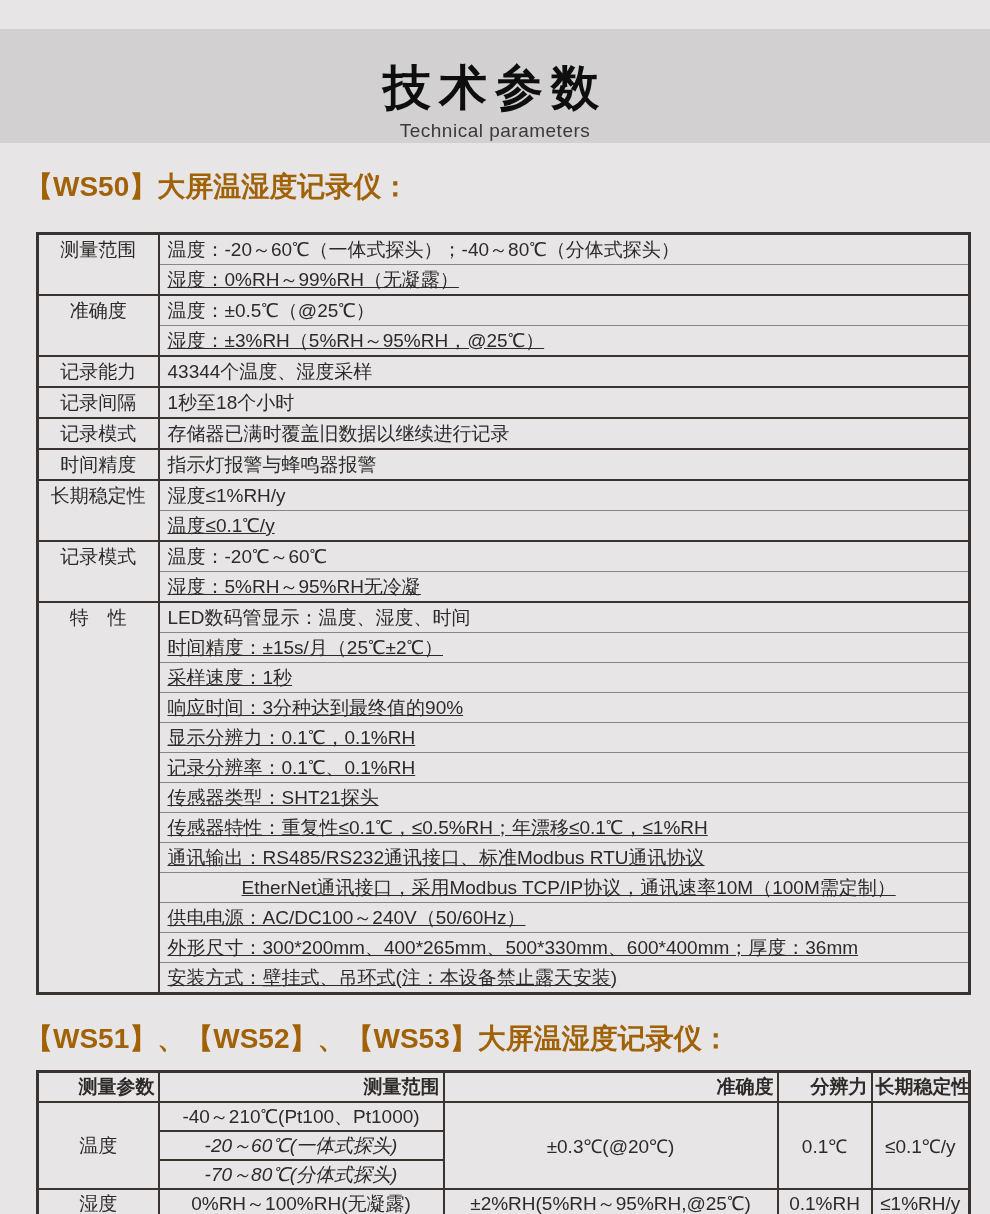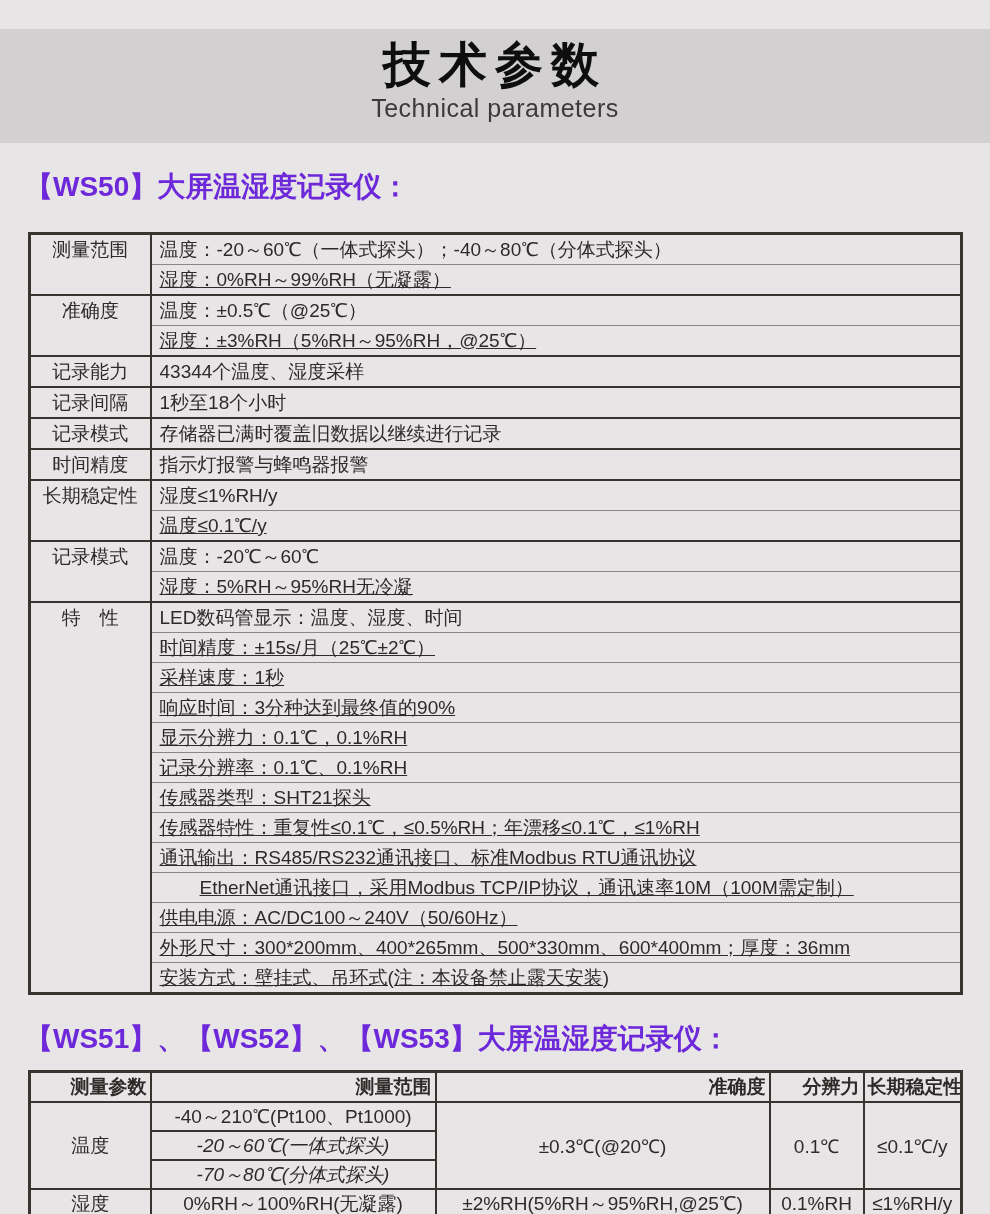"技术参数" .title { padding-top: 7px -> 30px }
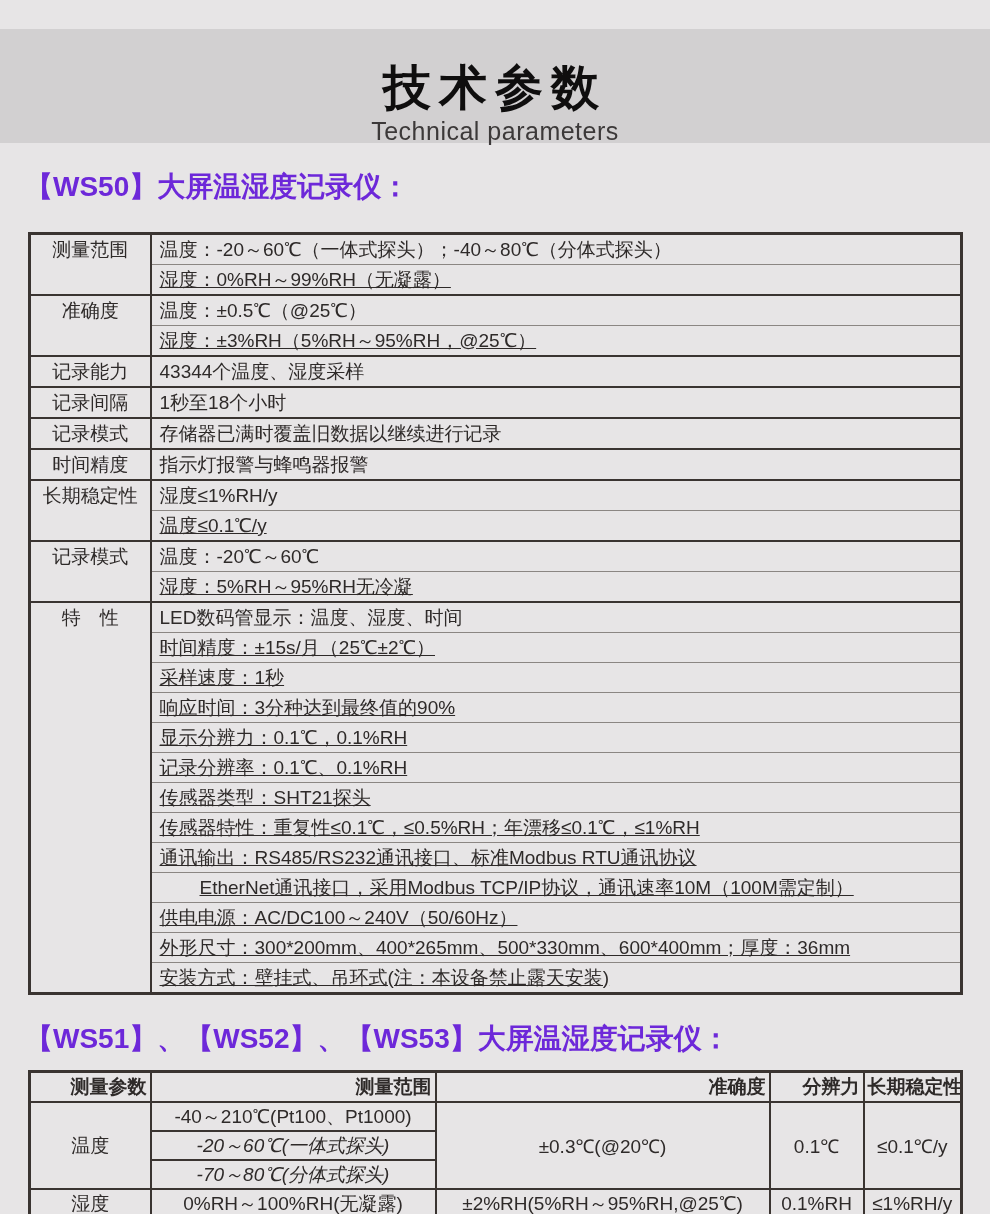"Technical parameters" .subtitle { font-size: 25px -> 19px }
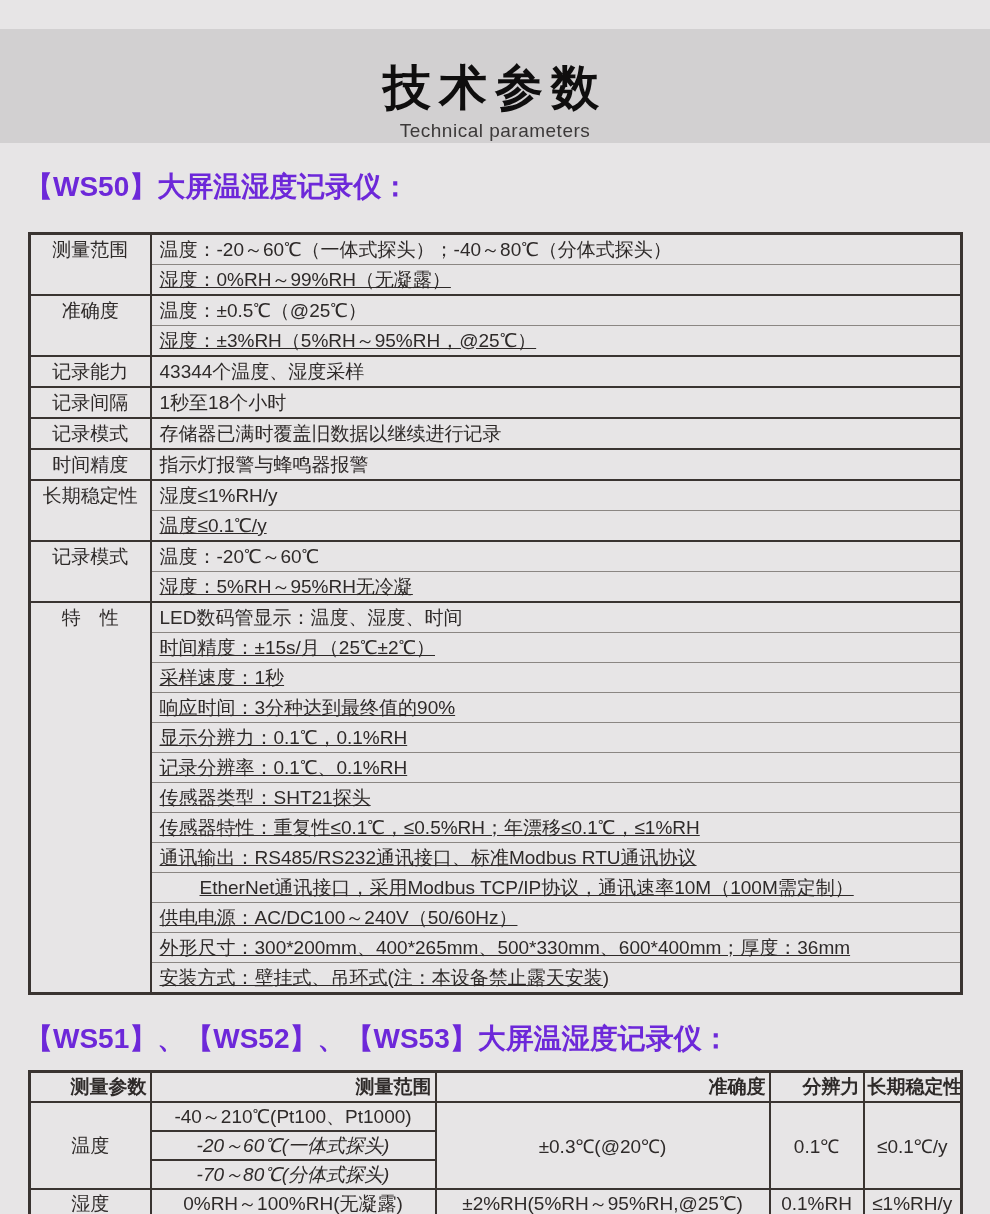"【WS50】大屏温湿度记录仪：" .sec-heading { color: #6d28d9 -> #a16207 }
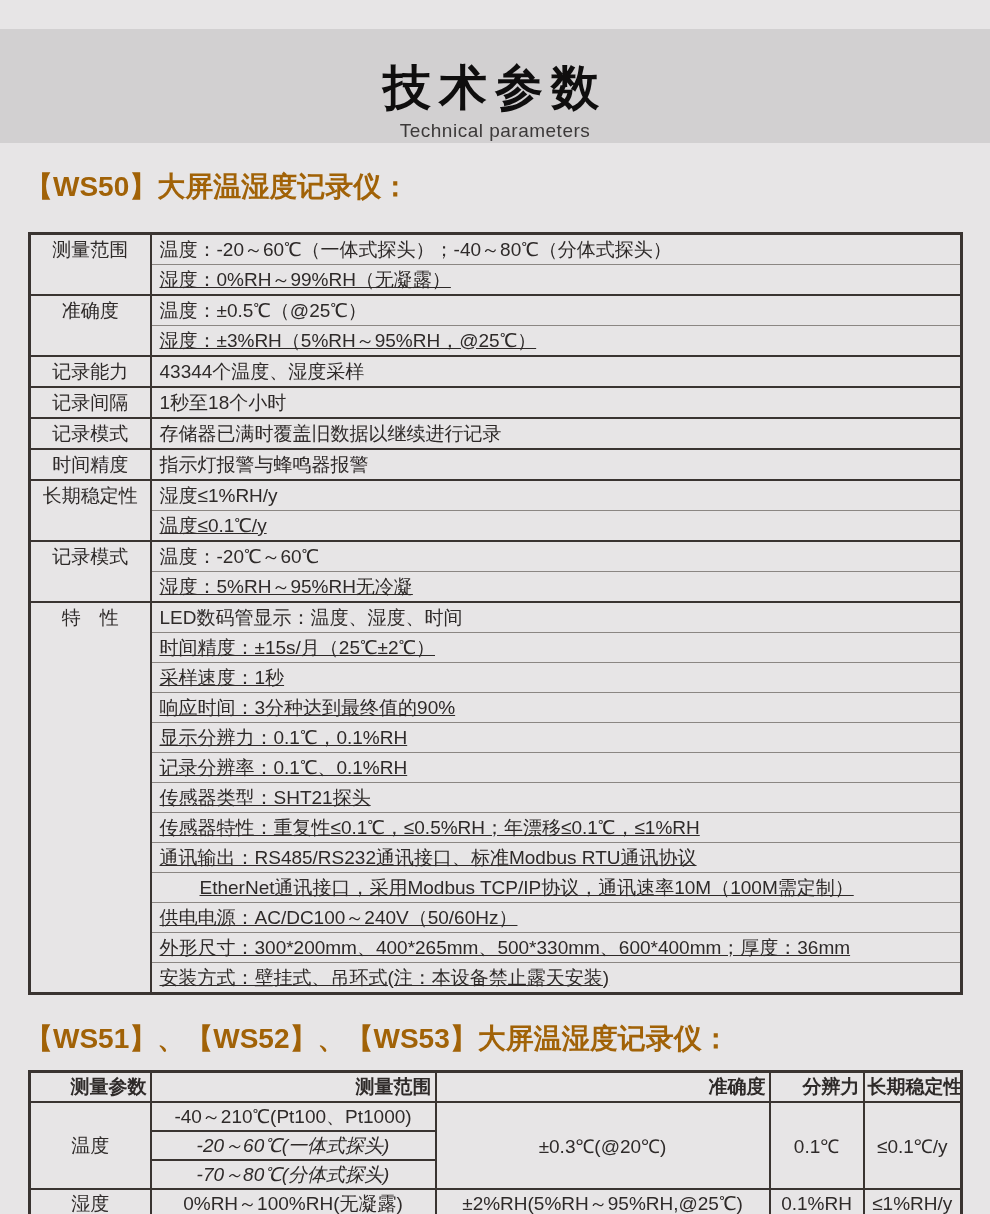"测量范围" table { margin-left: 28px -> 36px }
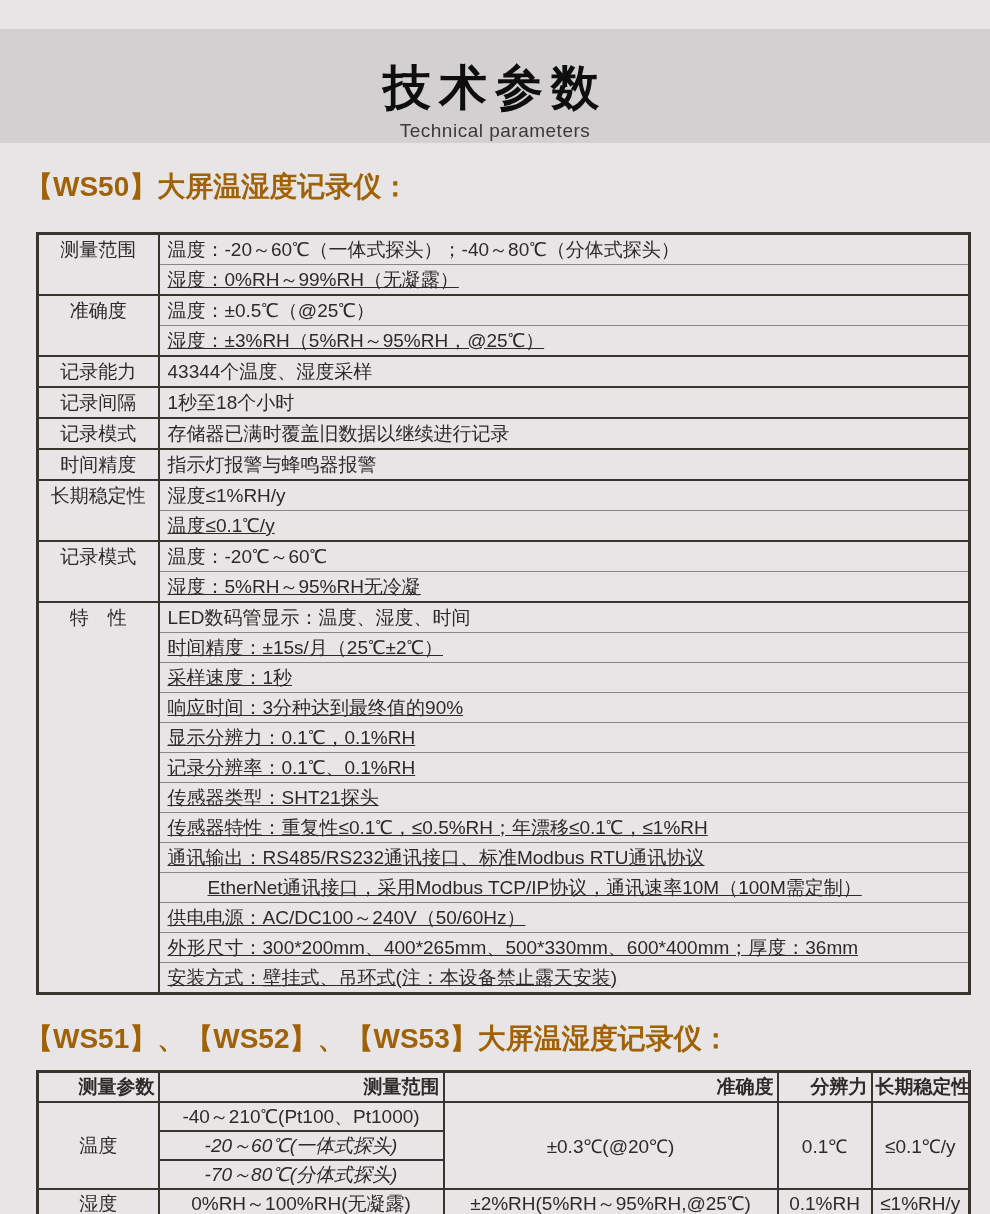"EtherNet通讯接口，采用Modbus" #t1 td.cont { padding-left: 48px -> 82px }
